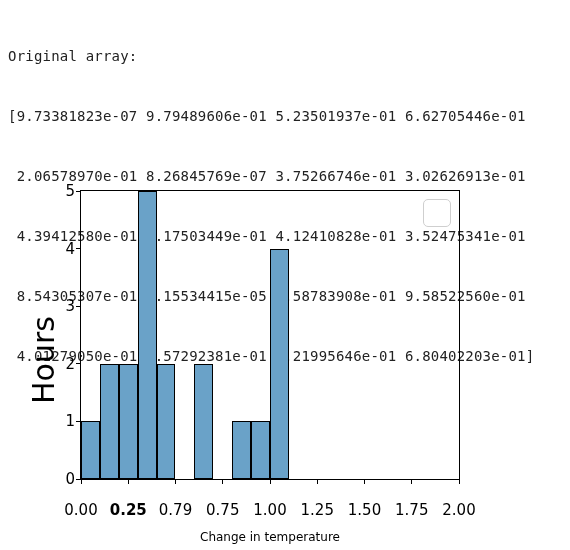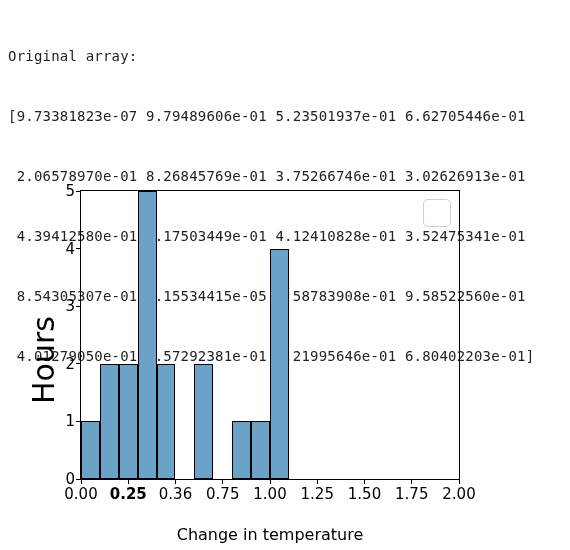"2.06578970e-01 8.26845769e-01" div { text: 8.26845769e-01 -> 8.26845769e-07 }
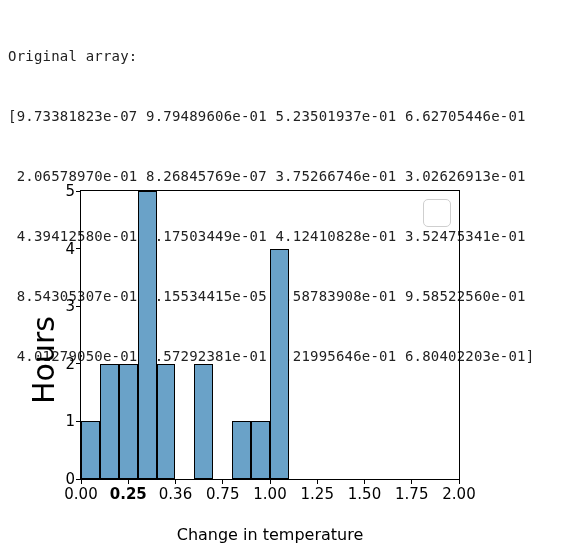"0.00" .x-tick { margin-top: 6px -> 22px }
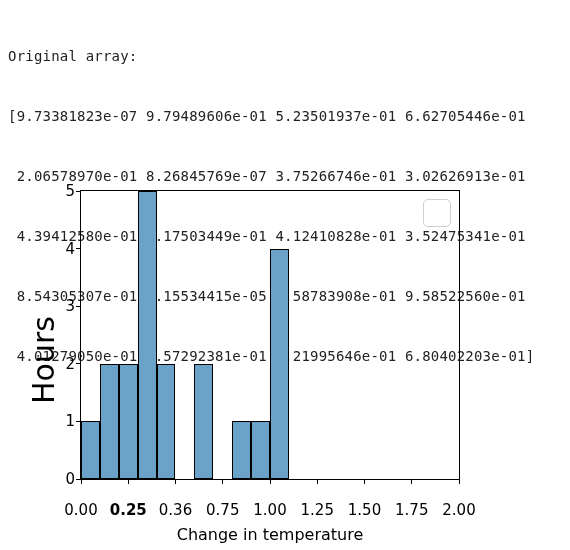"0.36" div.x-tick { text: 0.36 -> 0.79 }
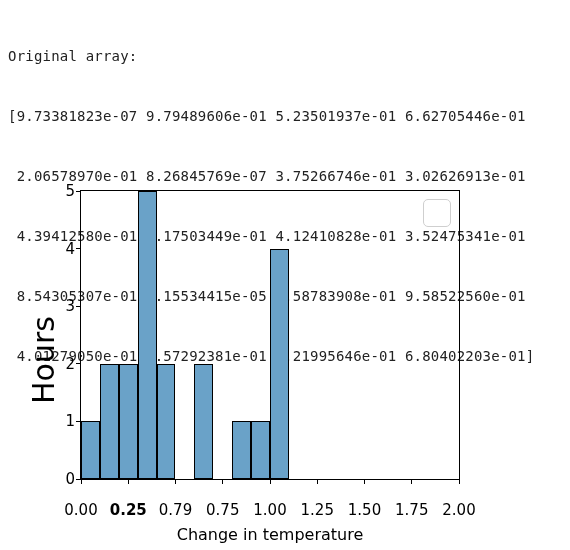"Change in temperature" .x-axis-label { font-size: 16px -> 12px }
